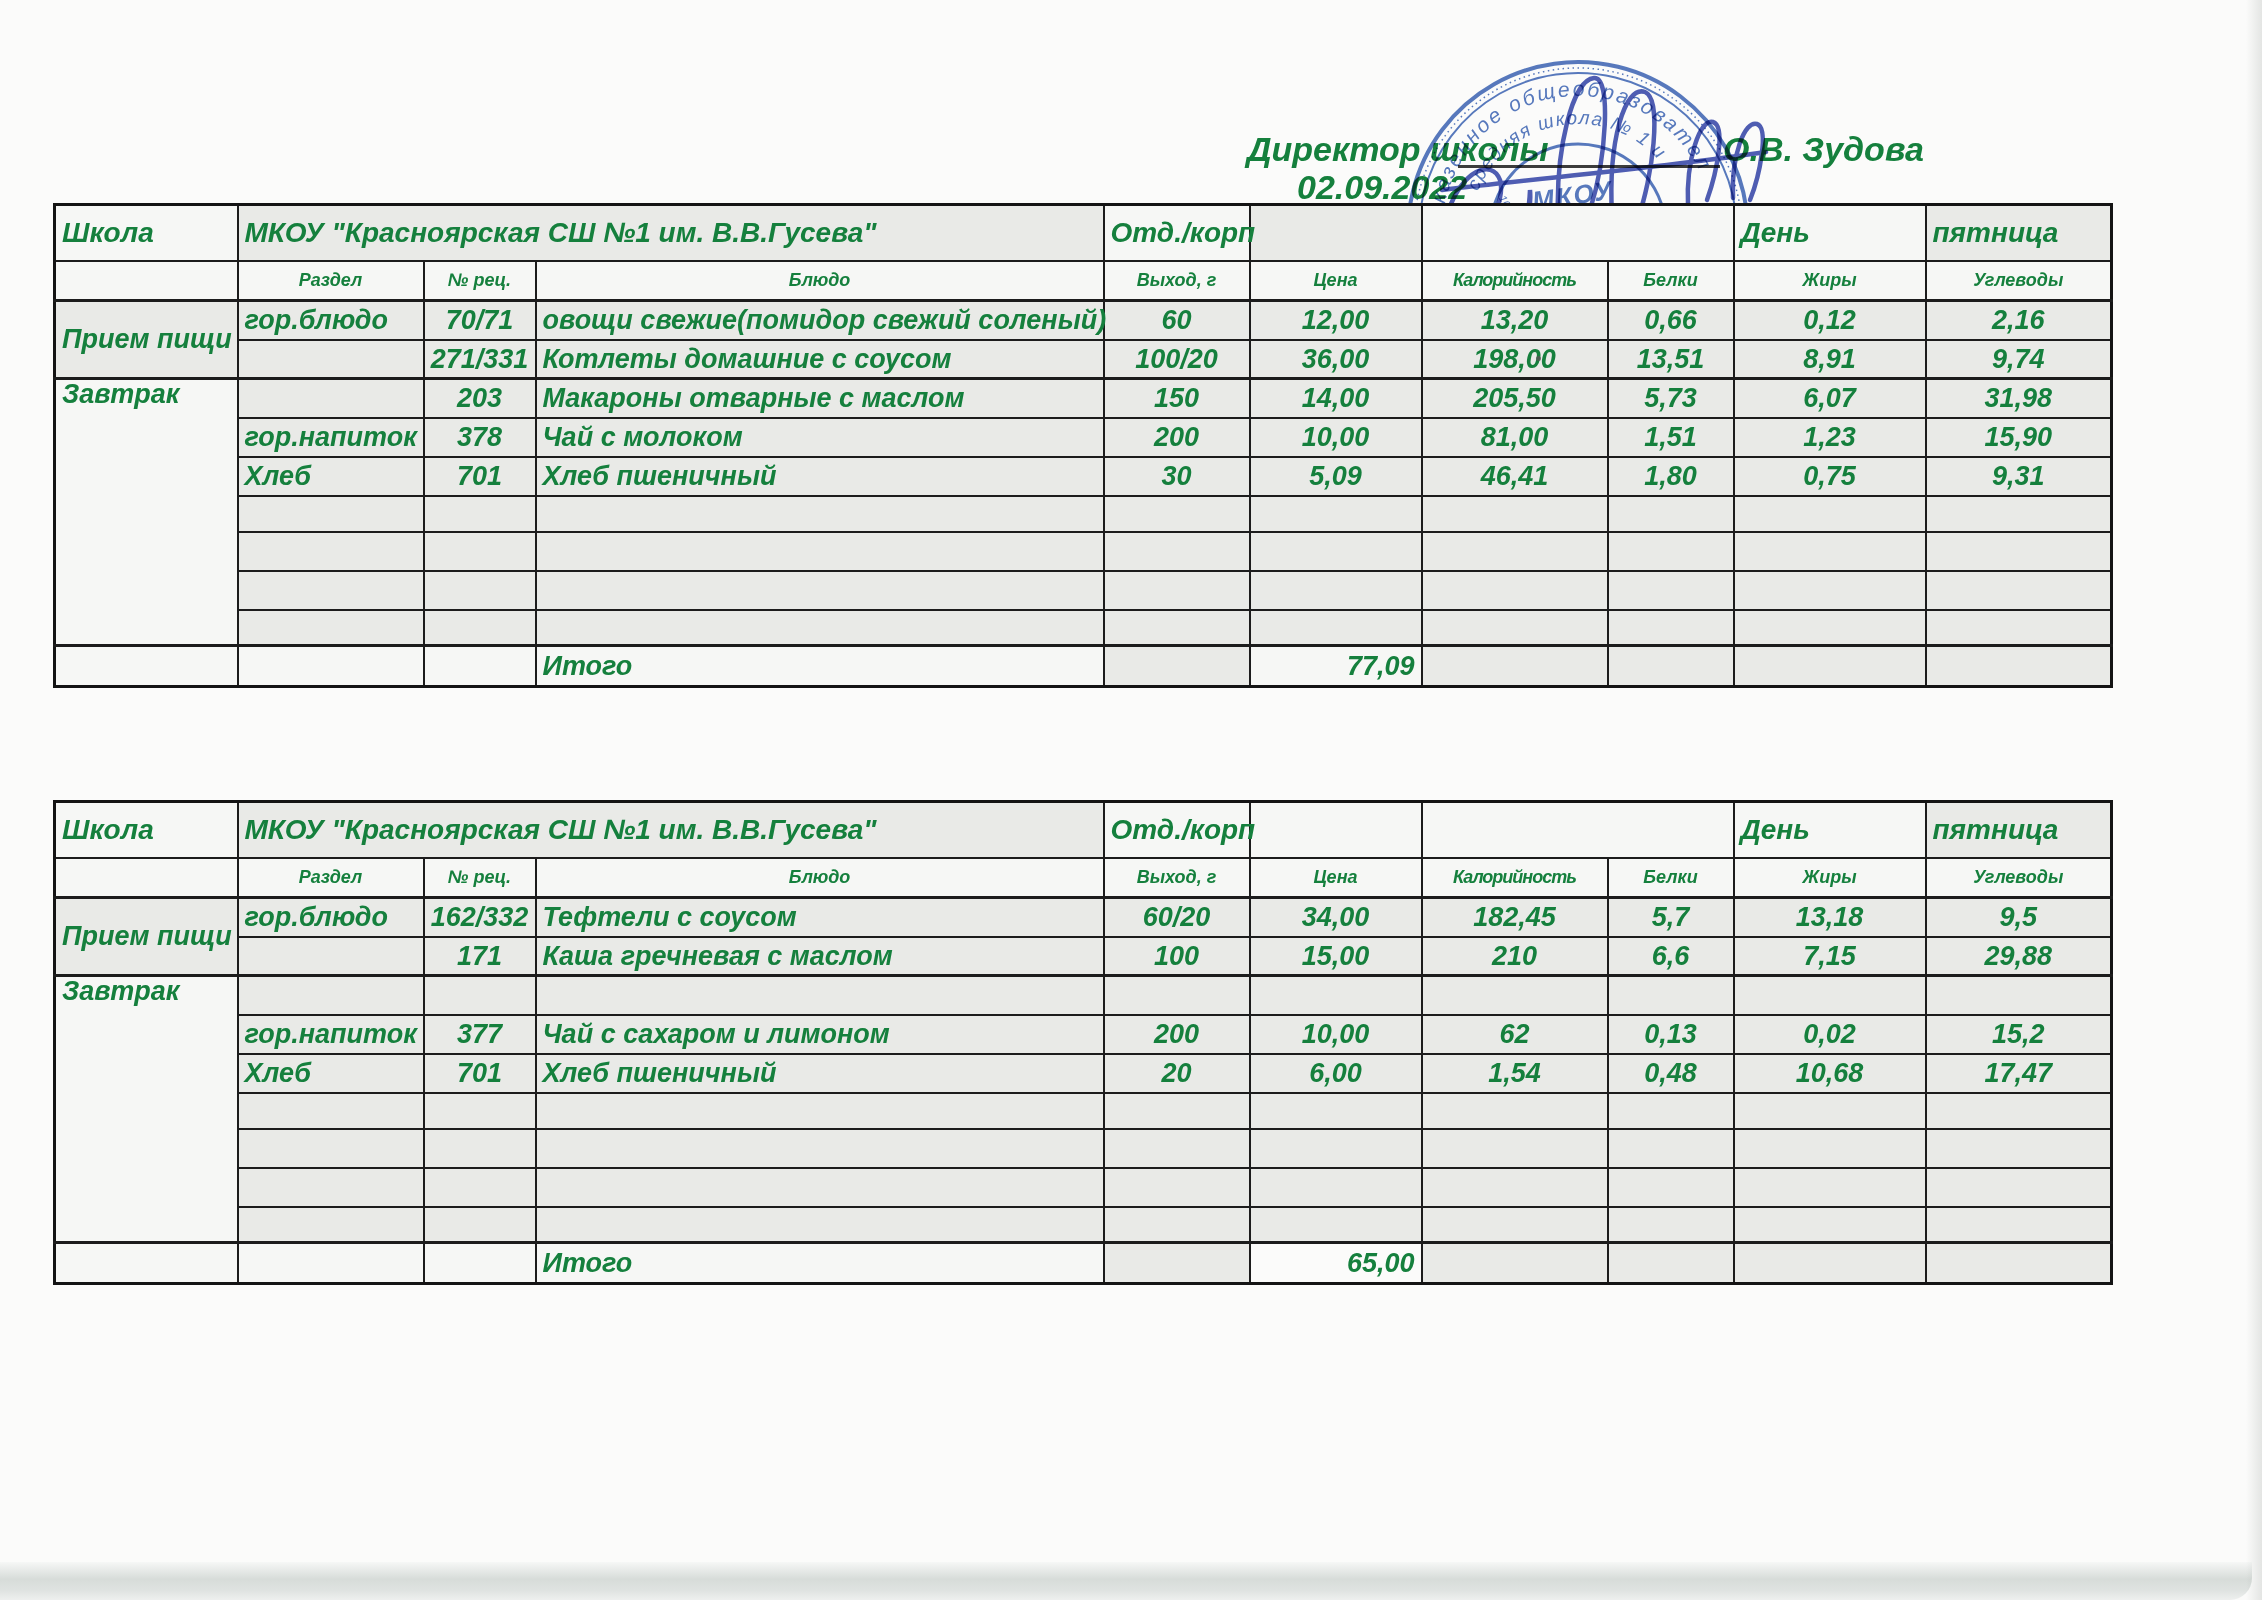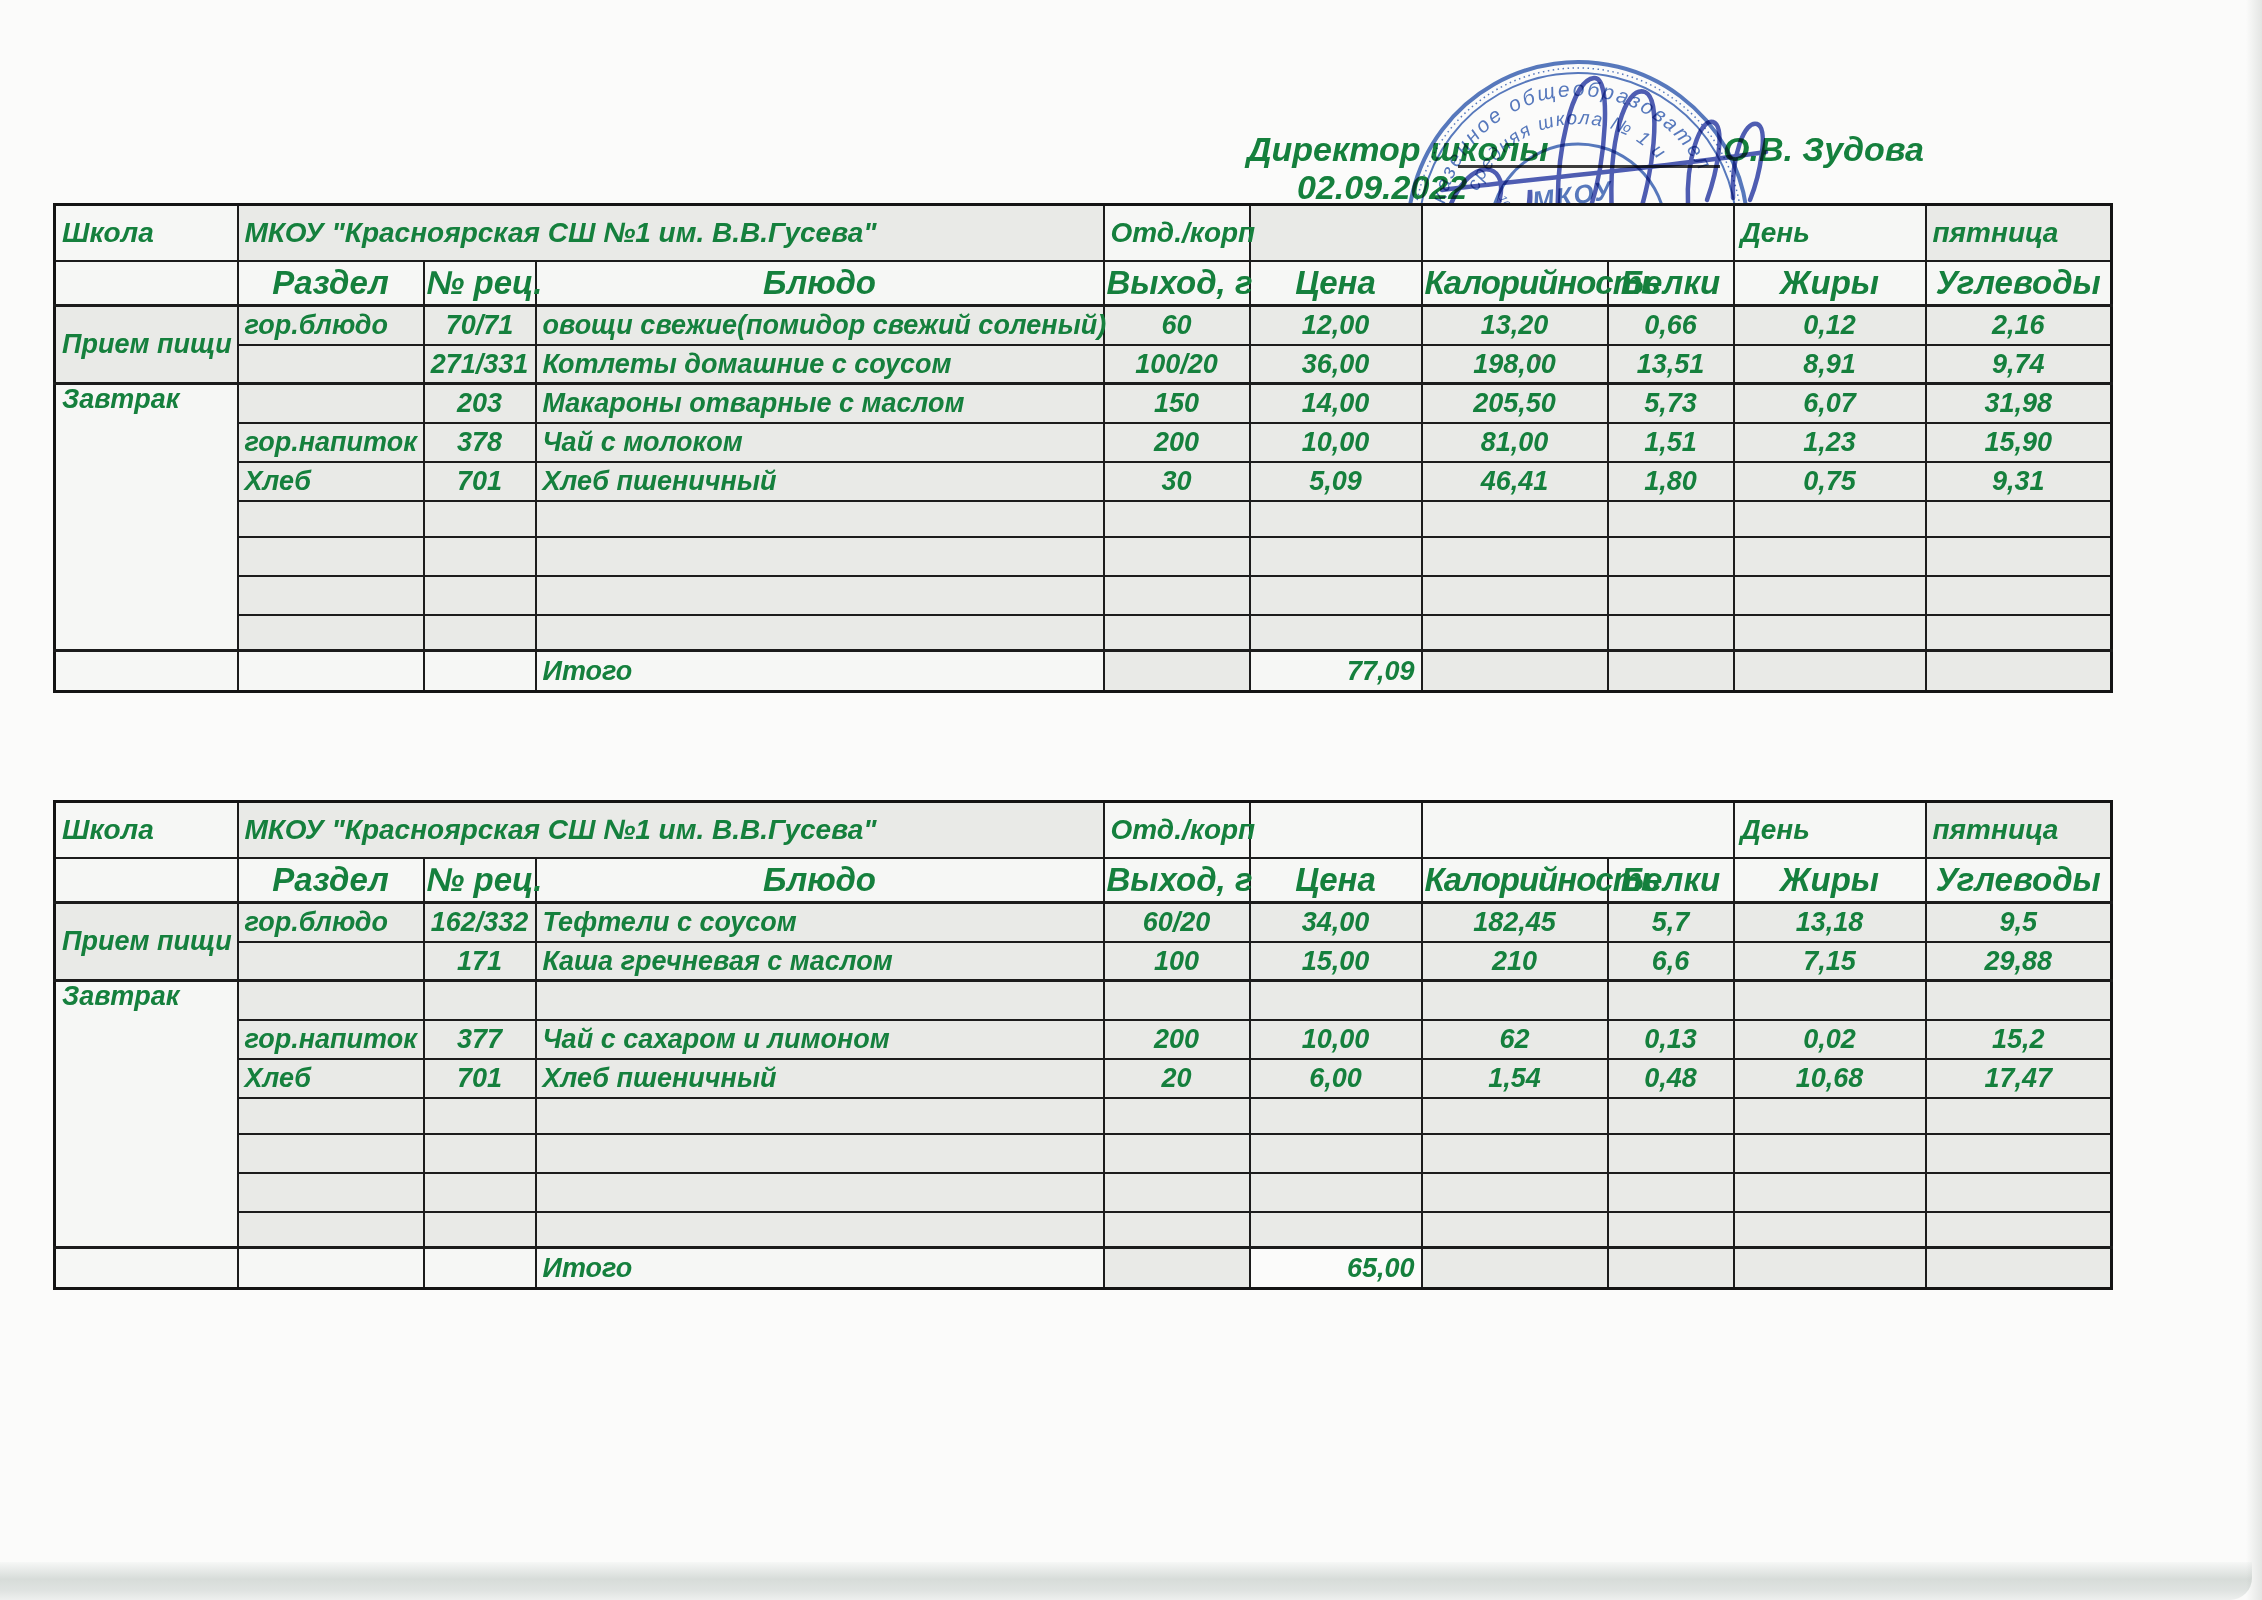"Раздел" tr.hdr2 td { font-size: 33px -> 18px }
